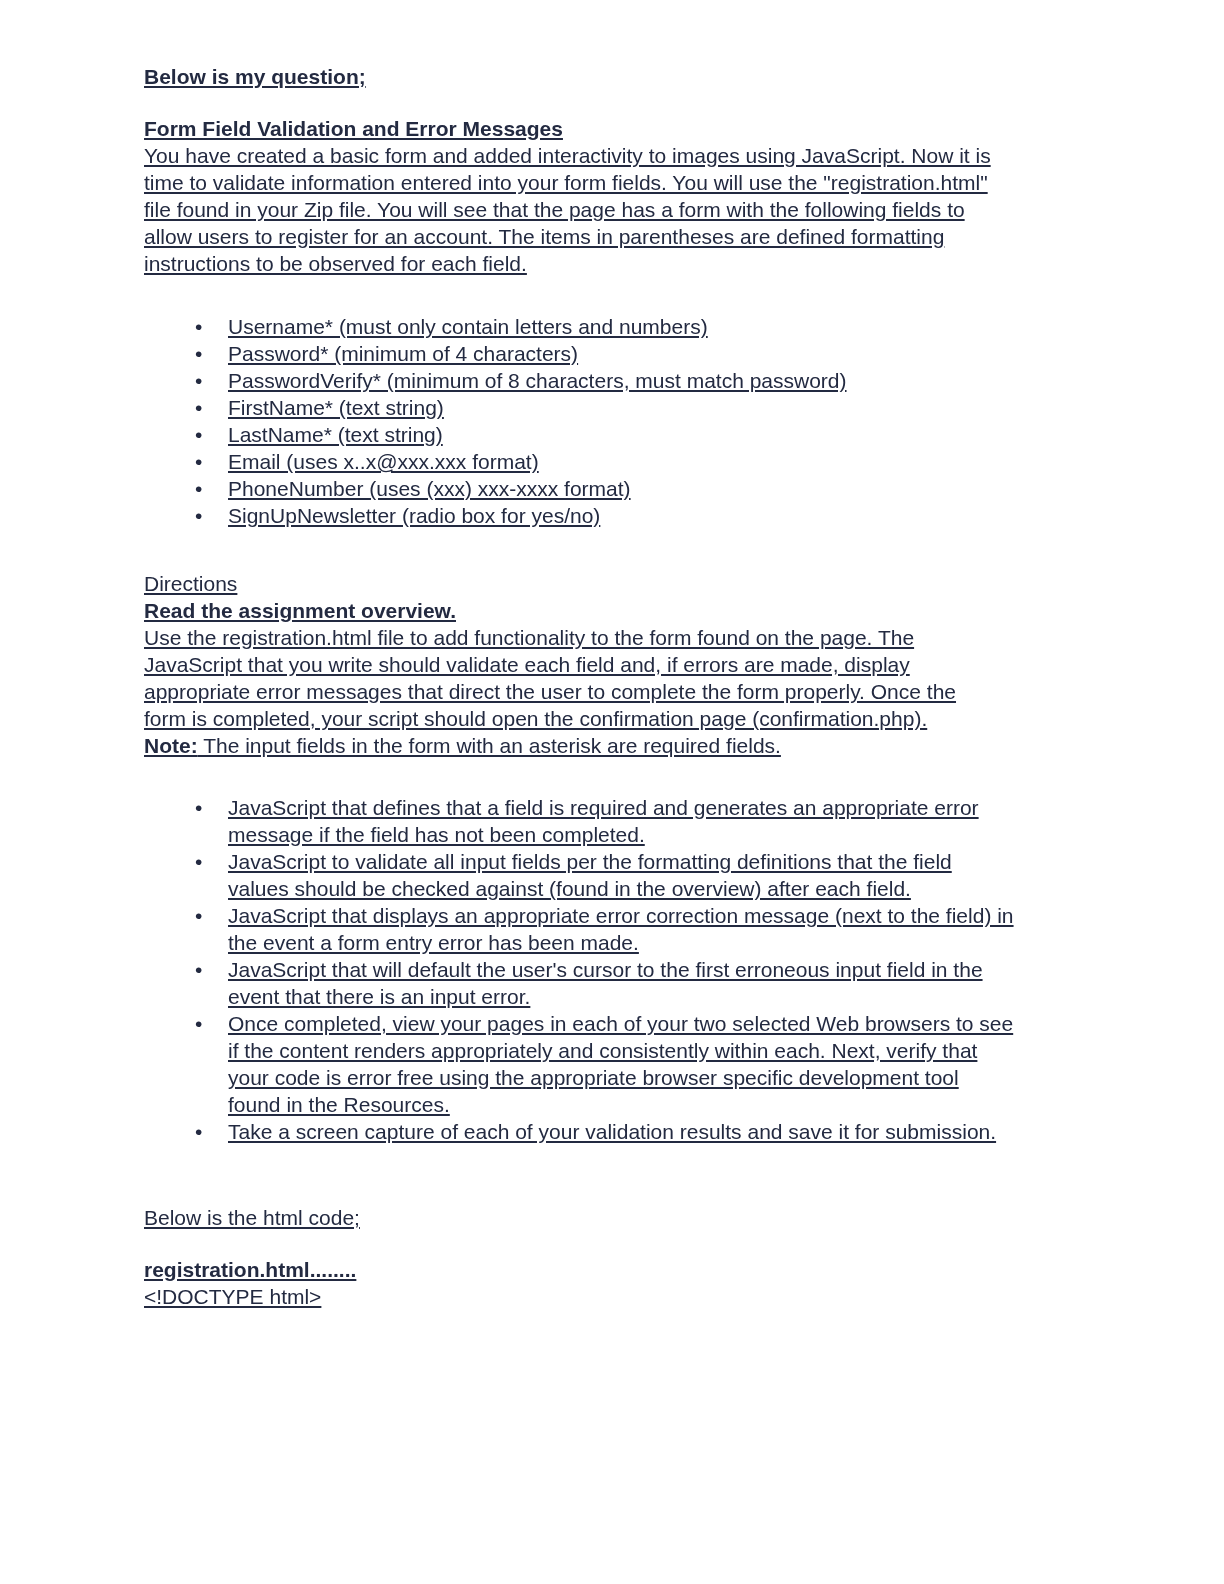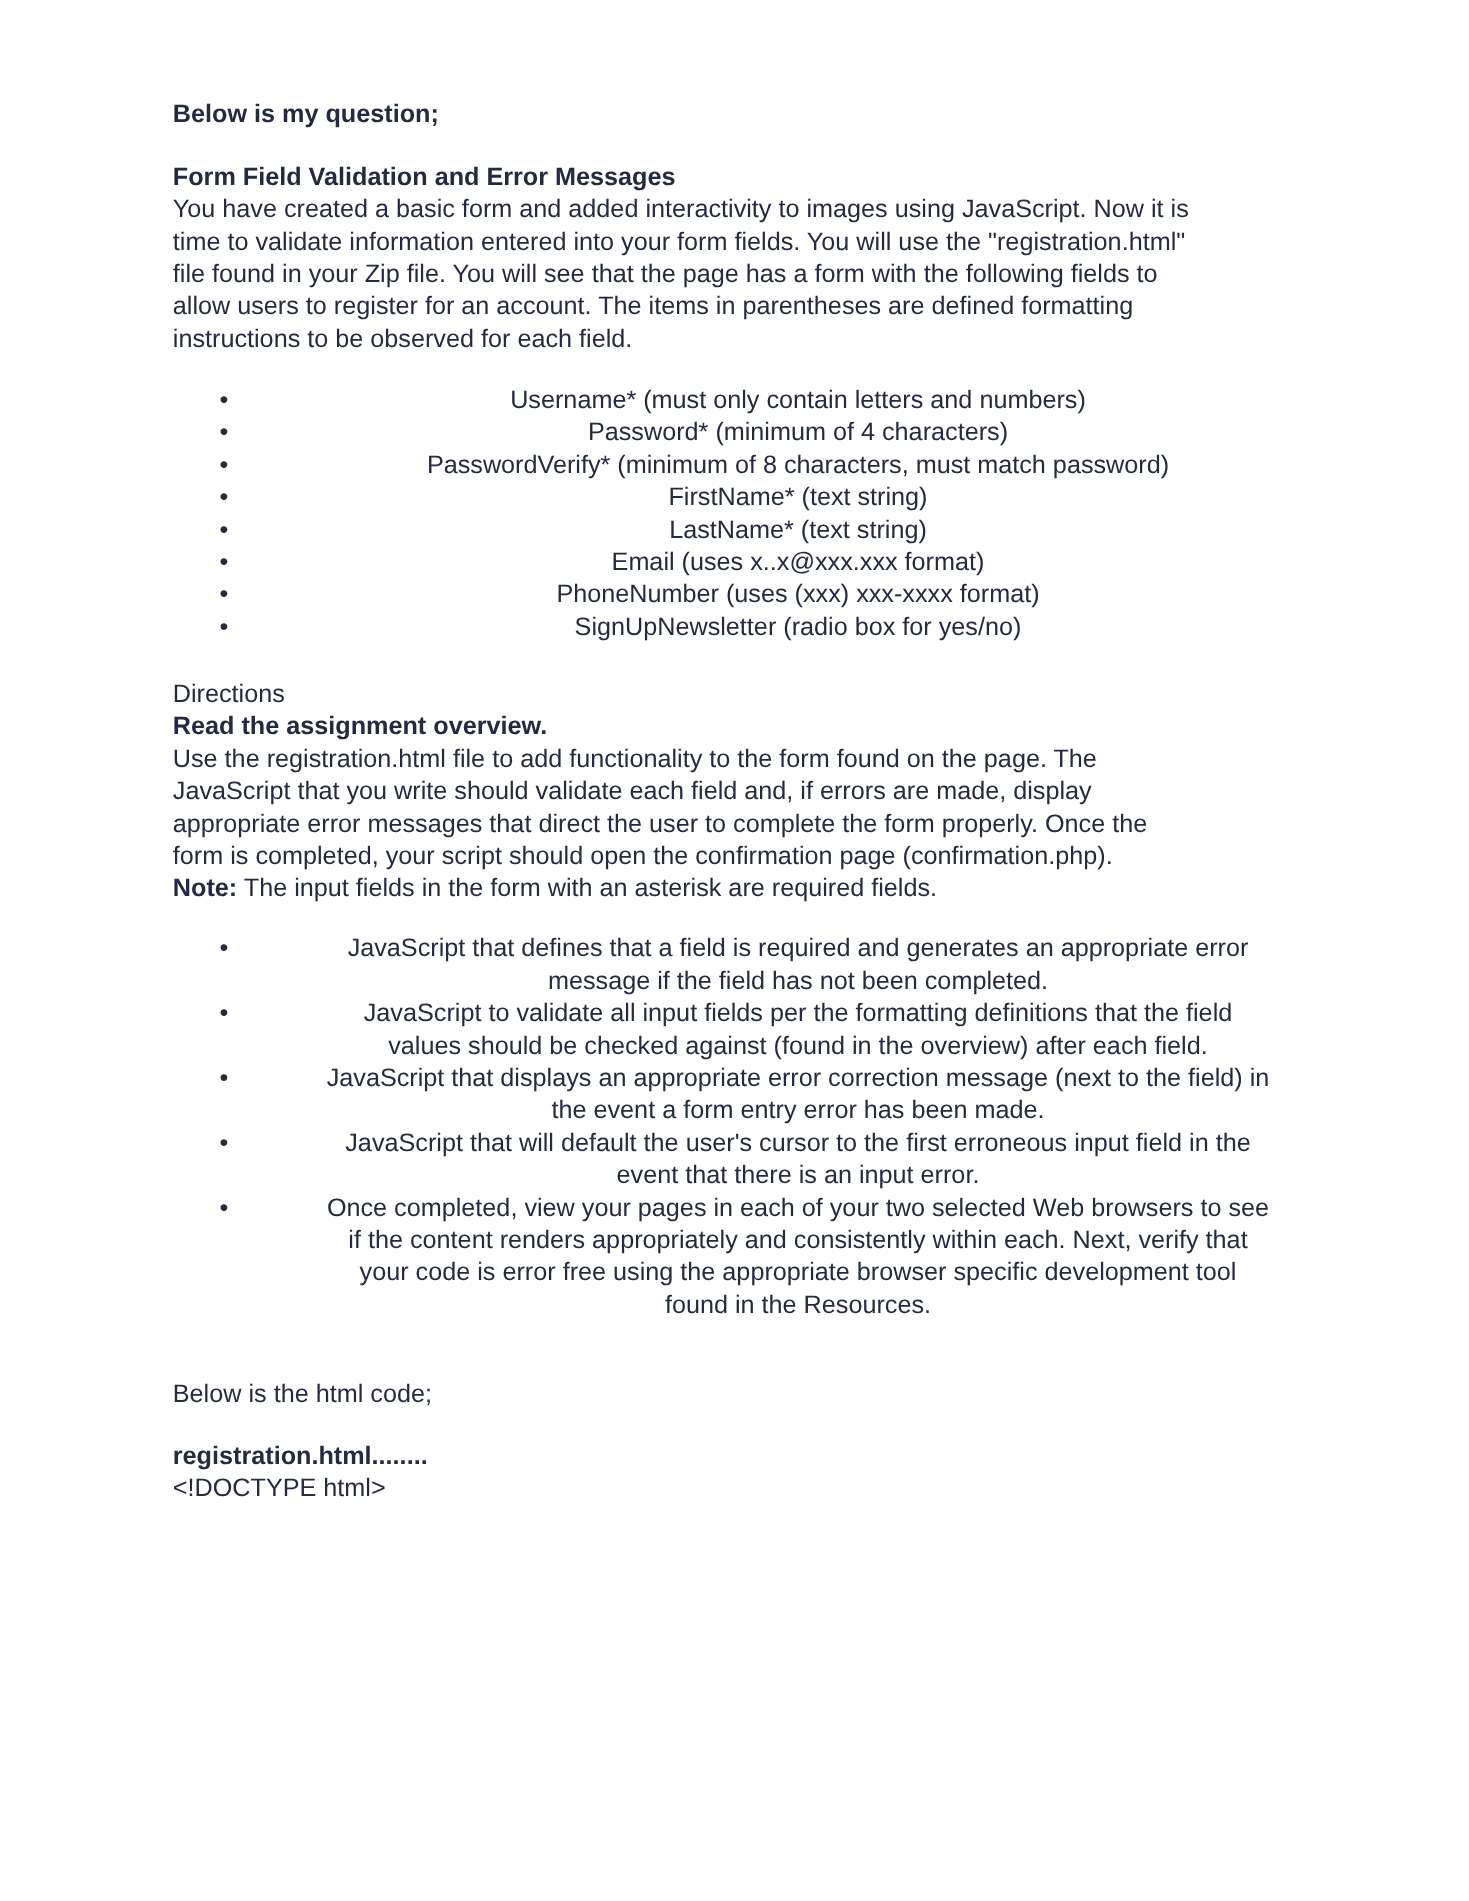"Below is my question;" .page { padding: 82px 110px 0 144px -> 63px 110px 0 144px; text-decoration: none -> underline }
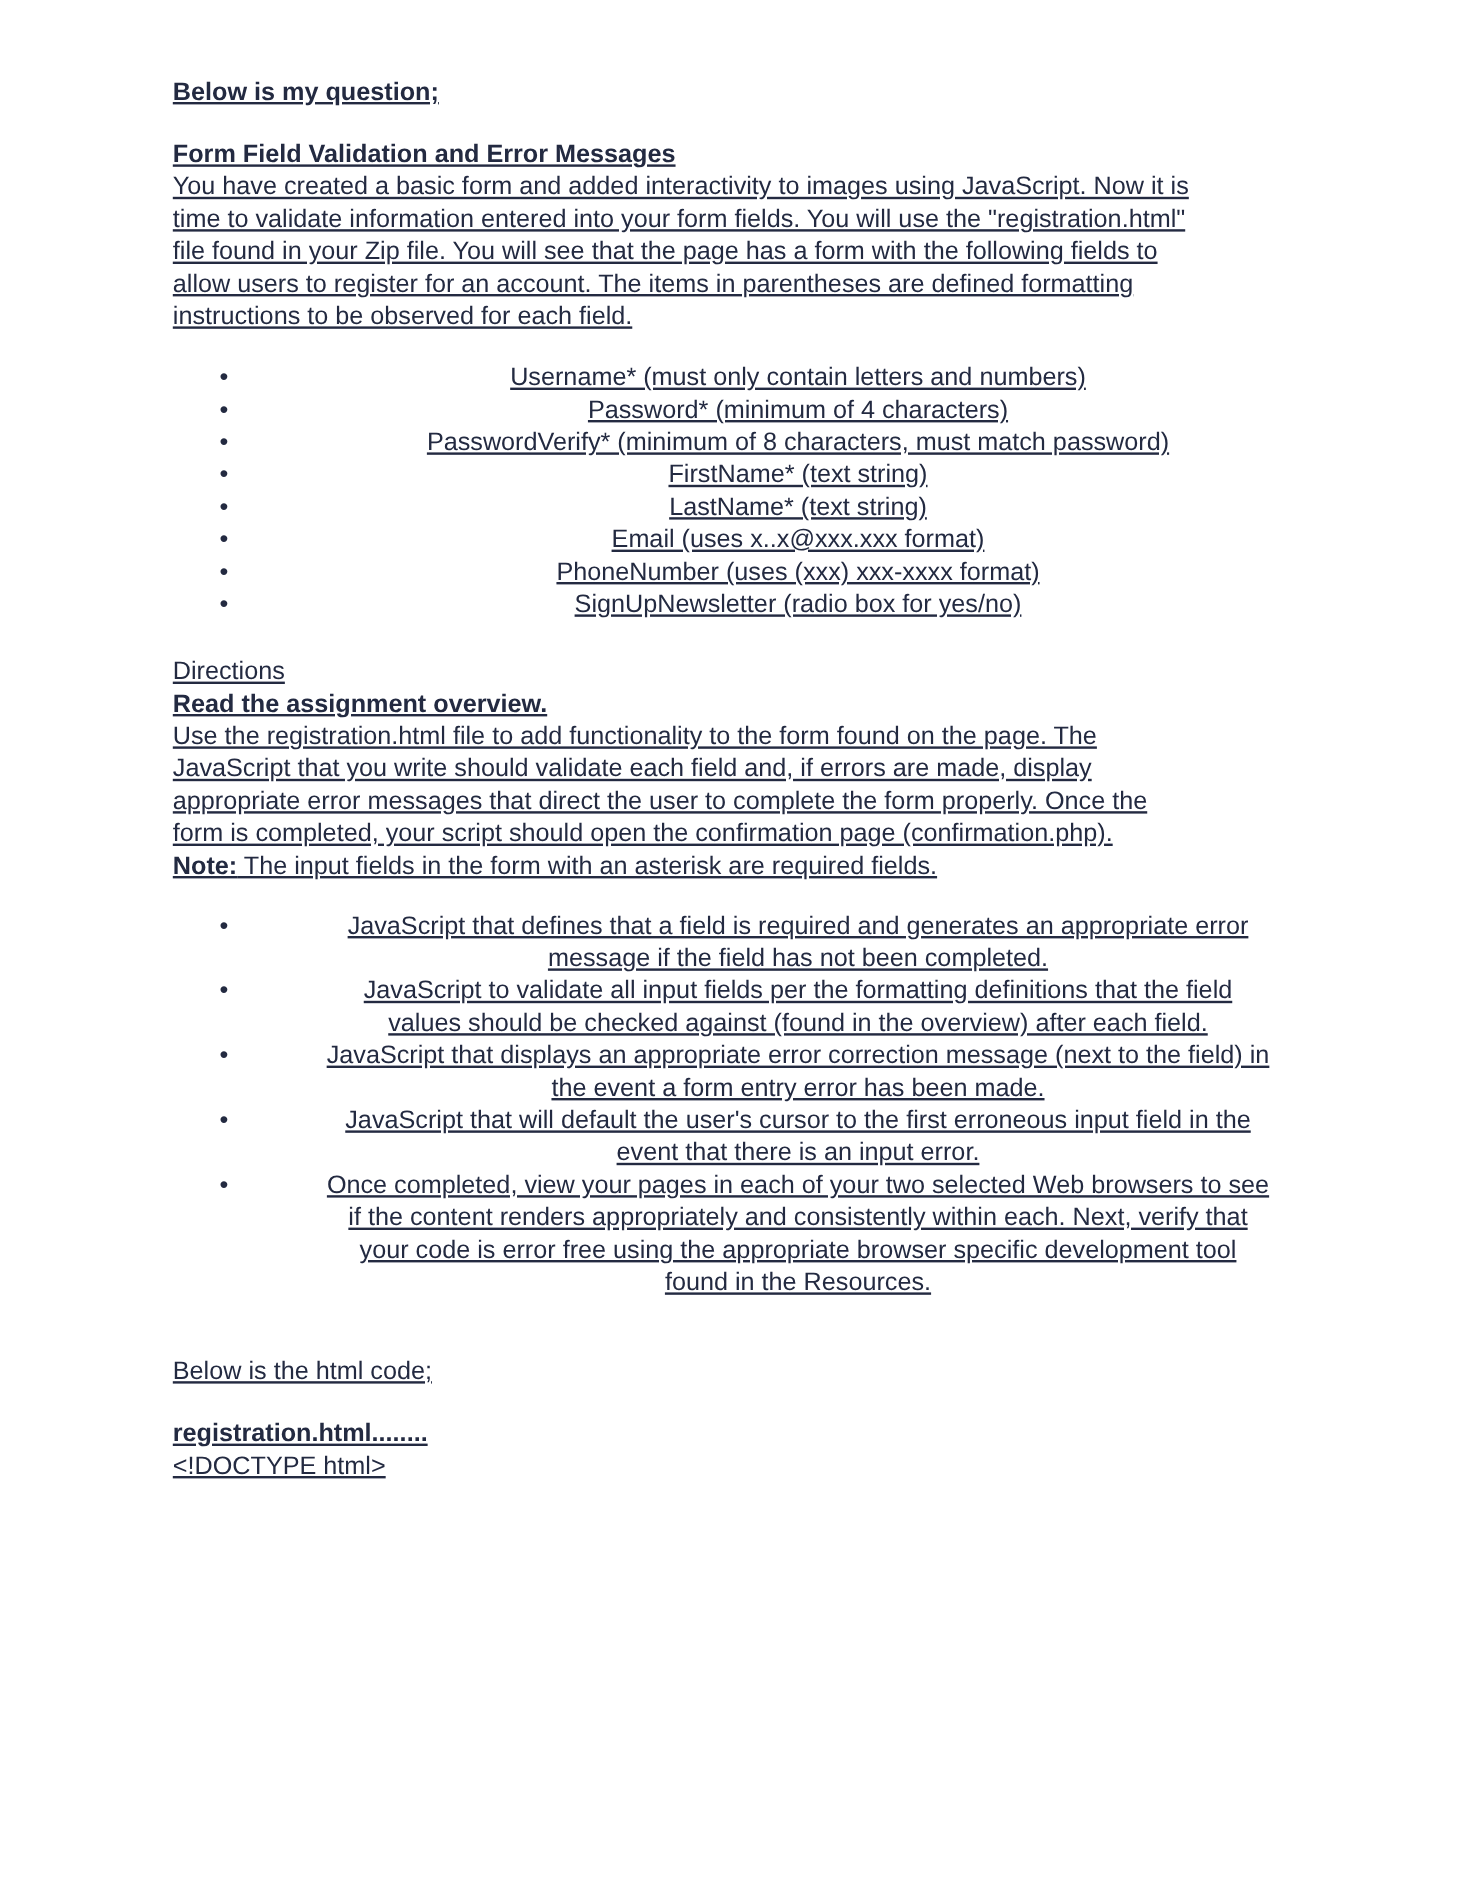"Username* (must only contain letters" ul.doc-list { margin: 0 -> 12px; text-align: center -> none }
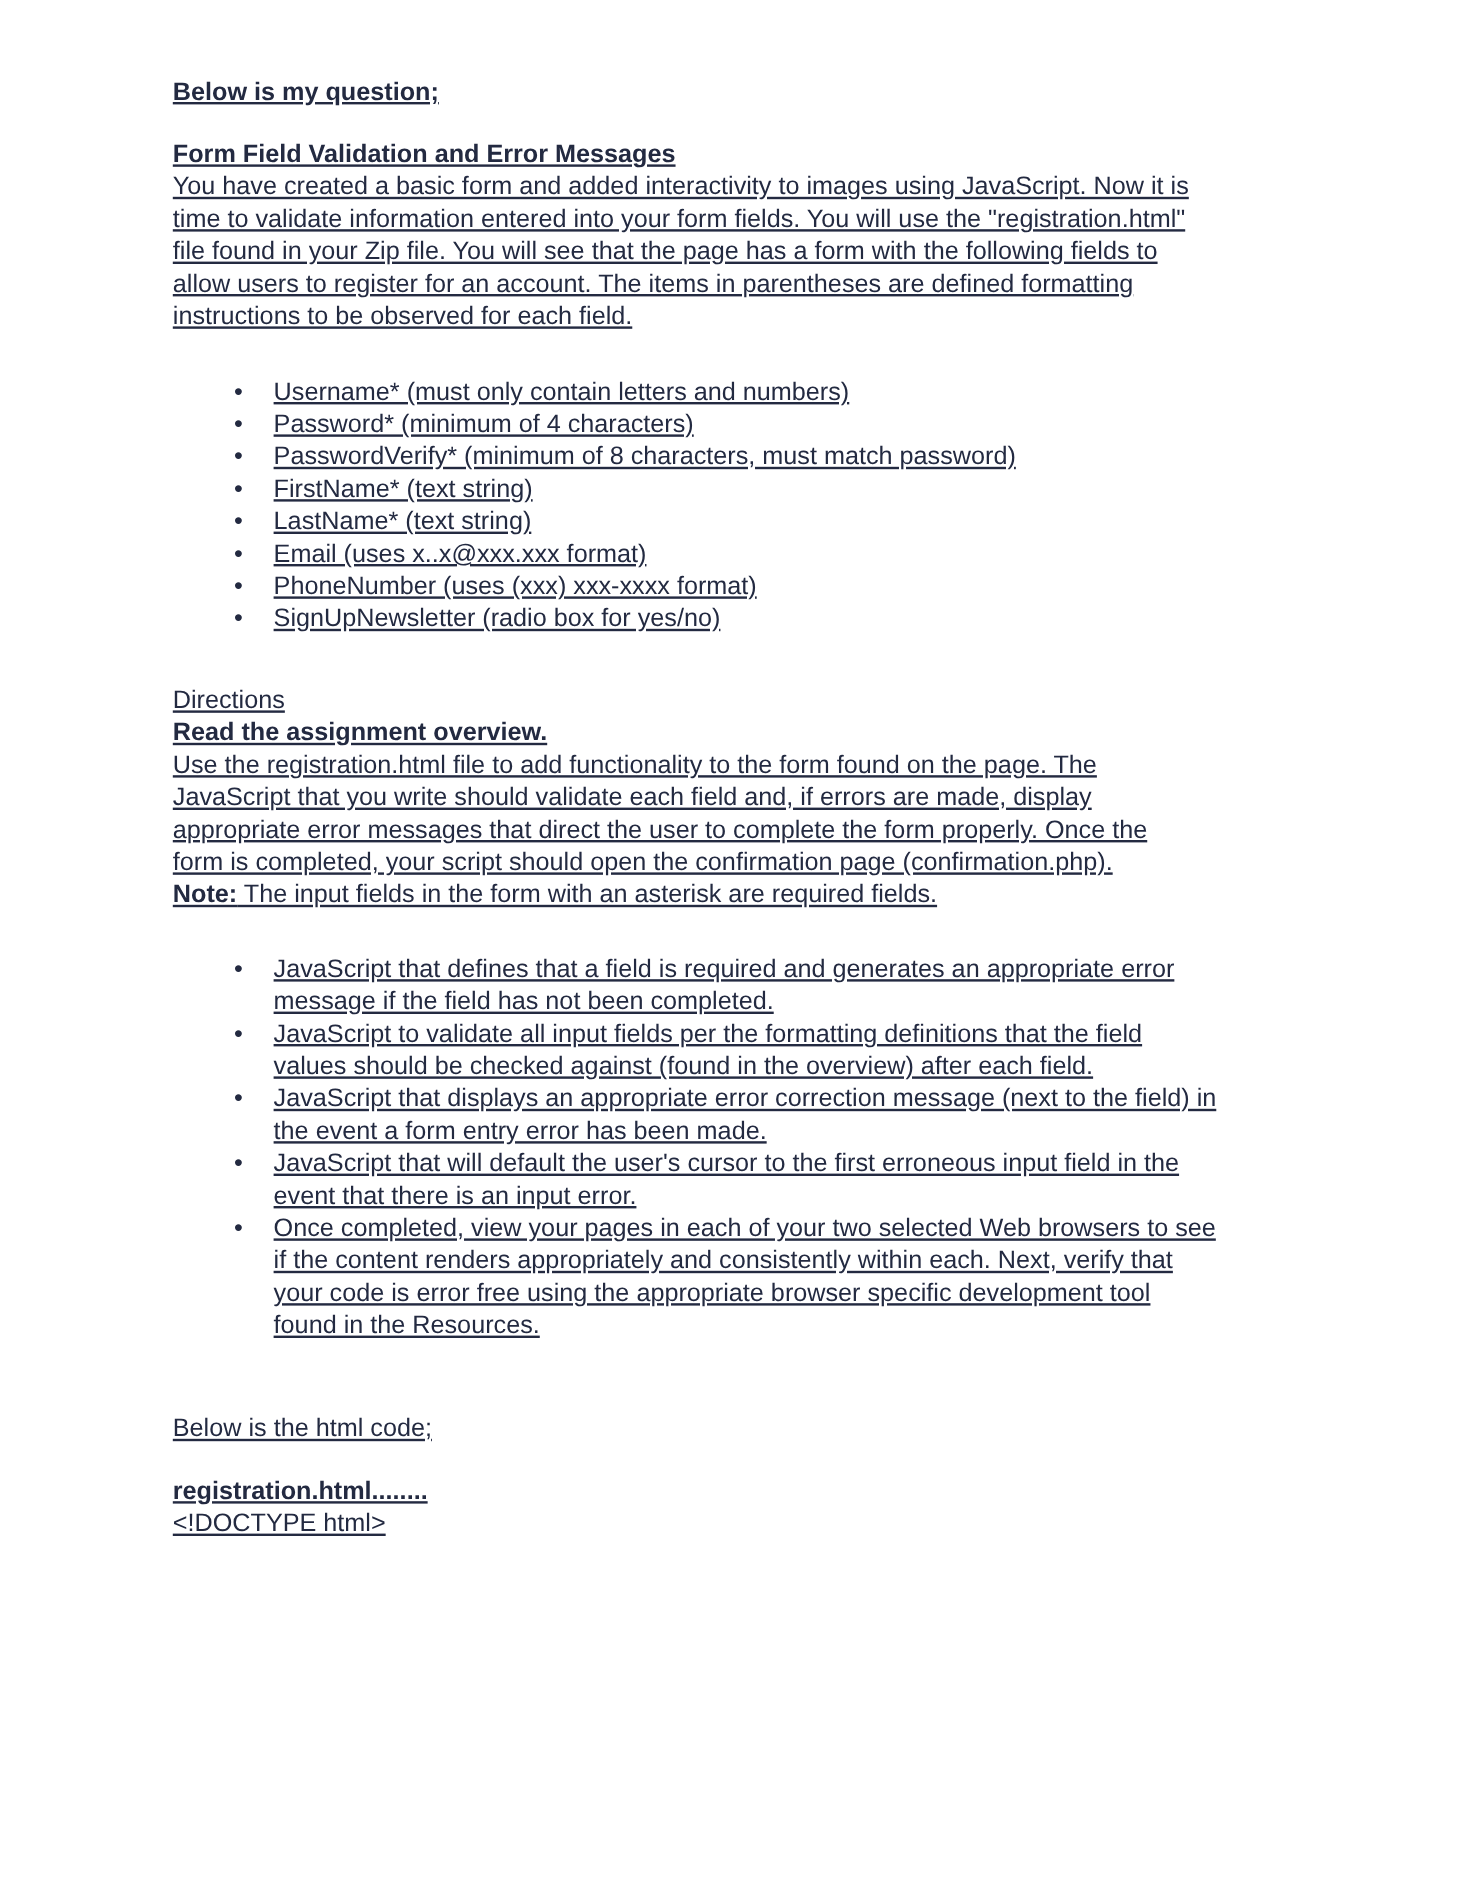"Take a screen capture of" li { html: none -> <li>Take a screen capture of each of your validation results and save it for submission.</li> }
